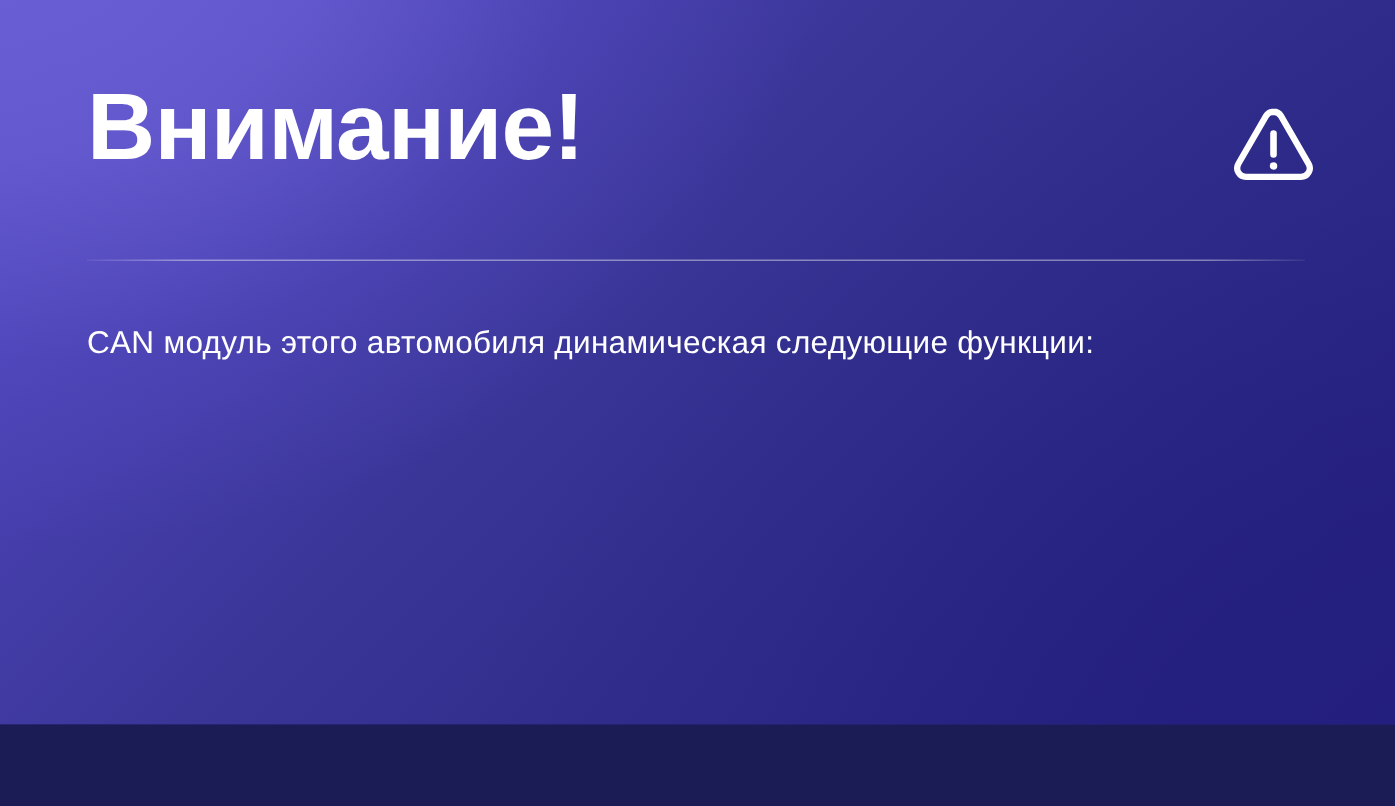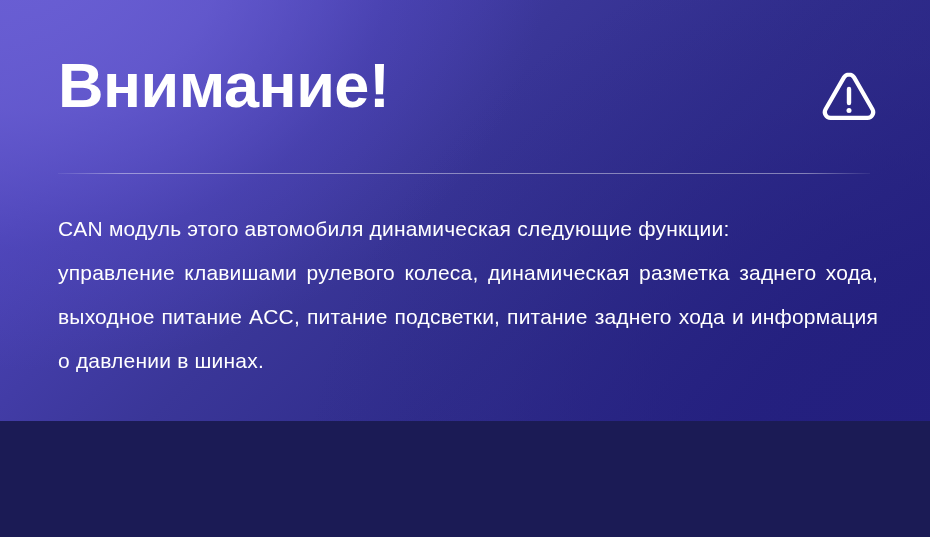"Внимание!" #banner { height: 421px -> 483px }
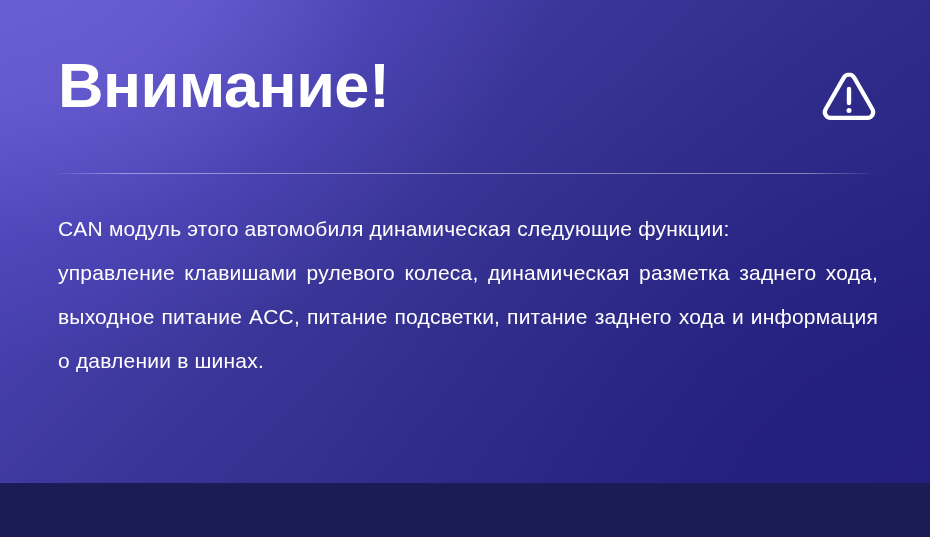"управление клавишами рулевого колеса," p.para { html: <p>управление клавишами рулевого колеса, динамическая разметка заднего хода, выходное питание ACC, питание подсветки, питание заднего хода и информация о давлении в шинах.</p> -> none }
